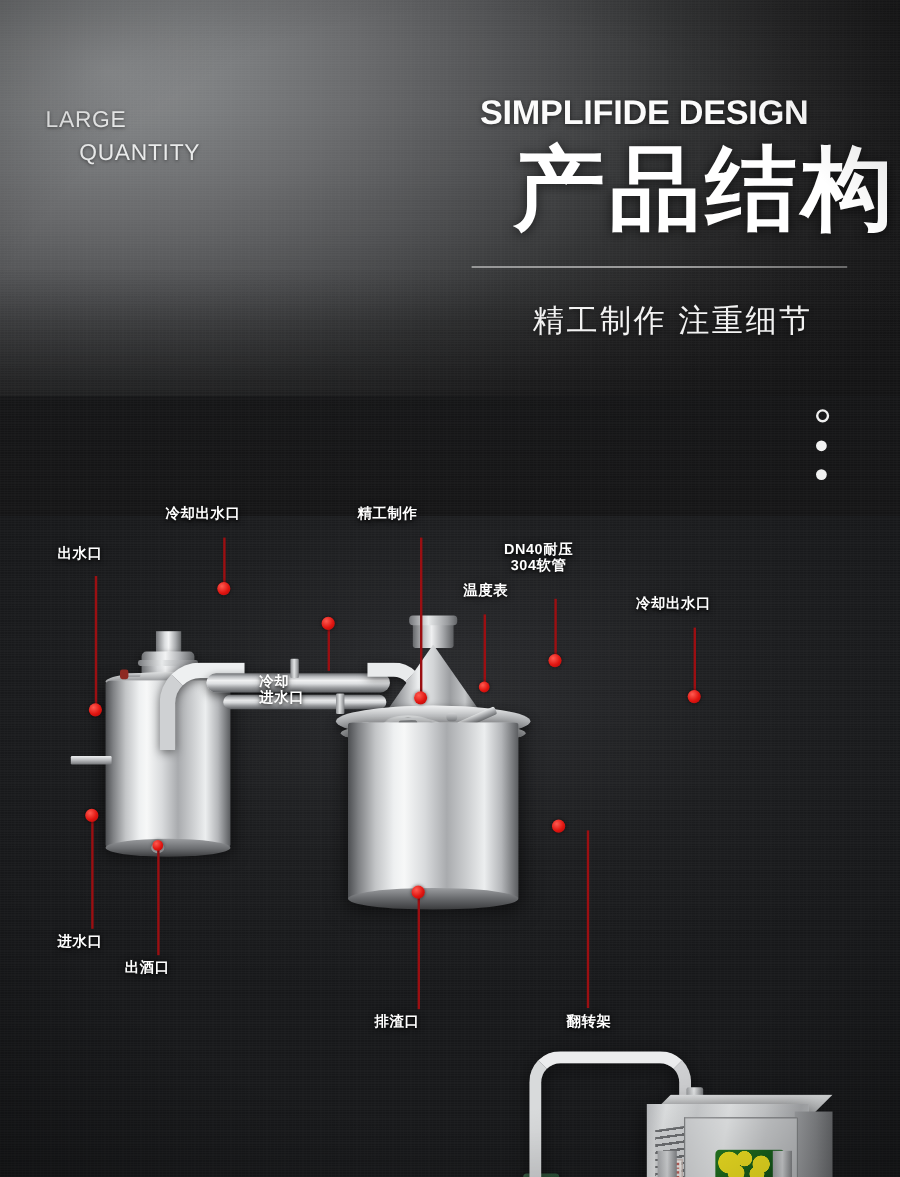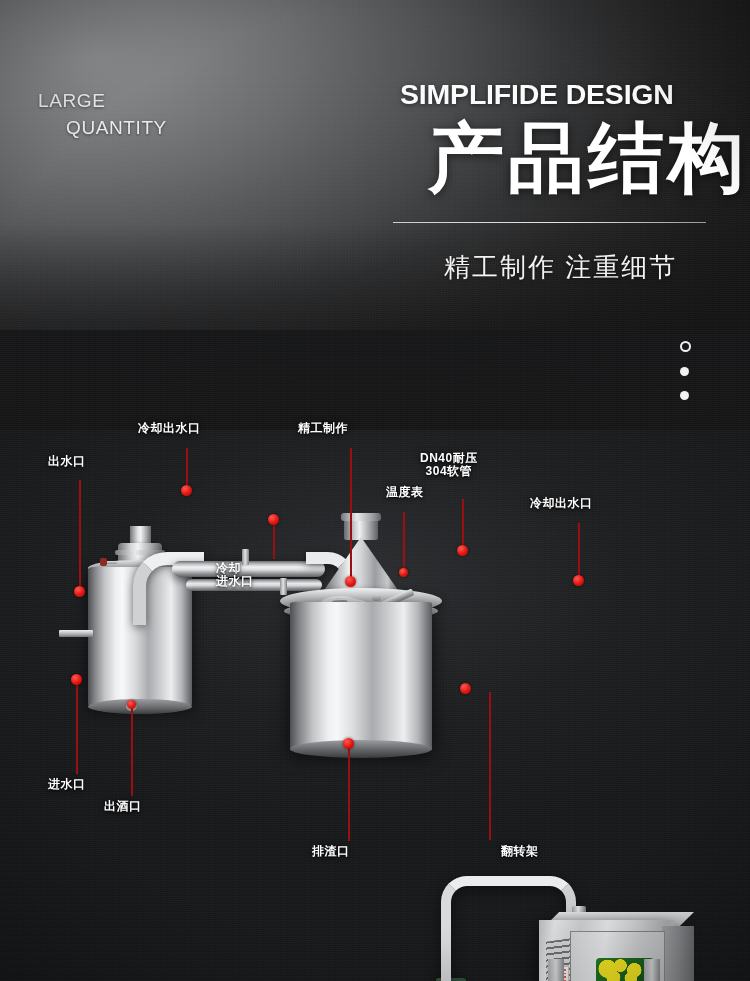"翻转架" div.lab { margin-left: 29px -> none }
